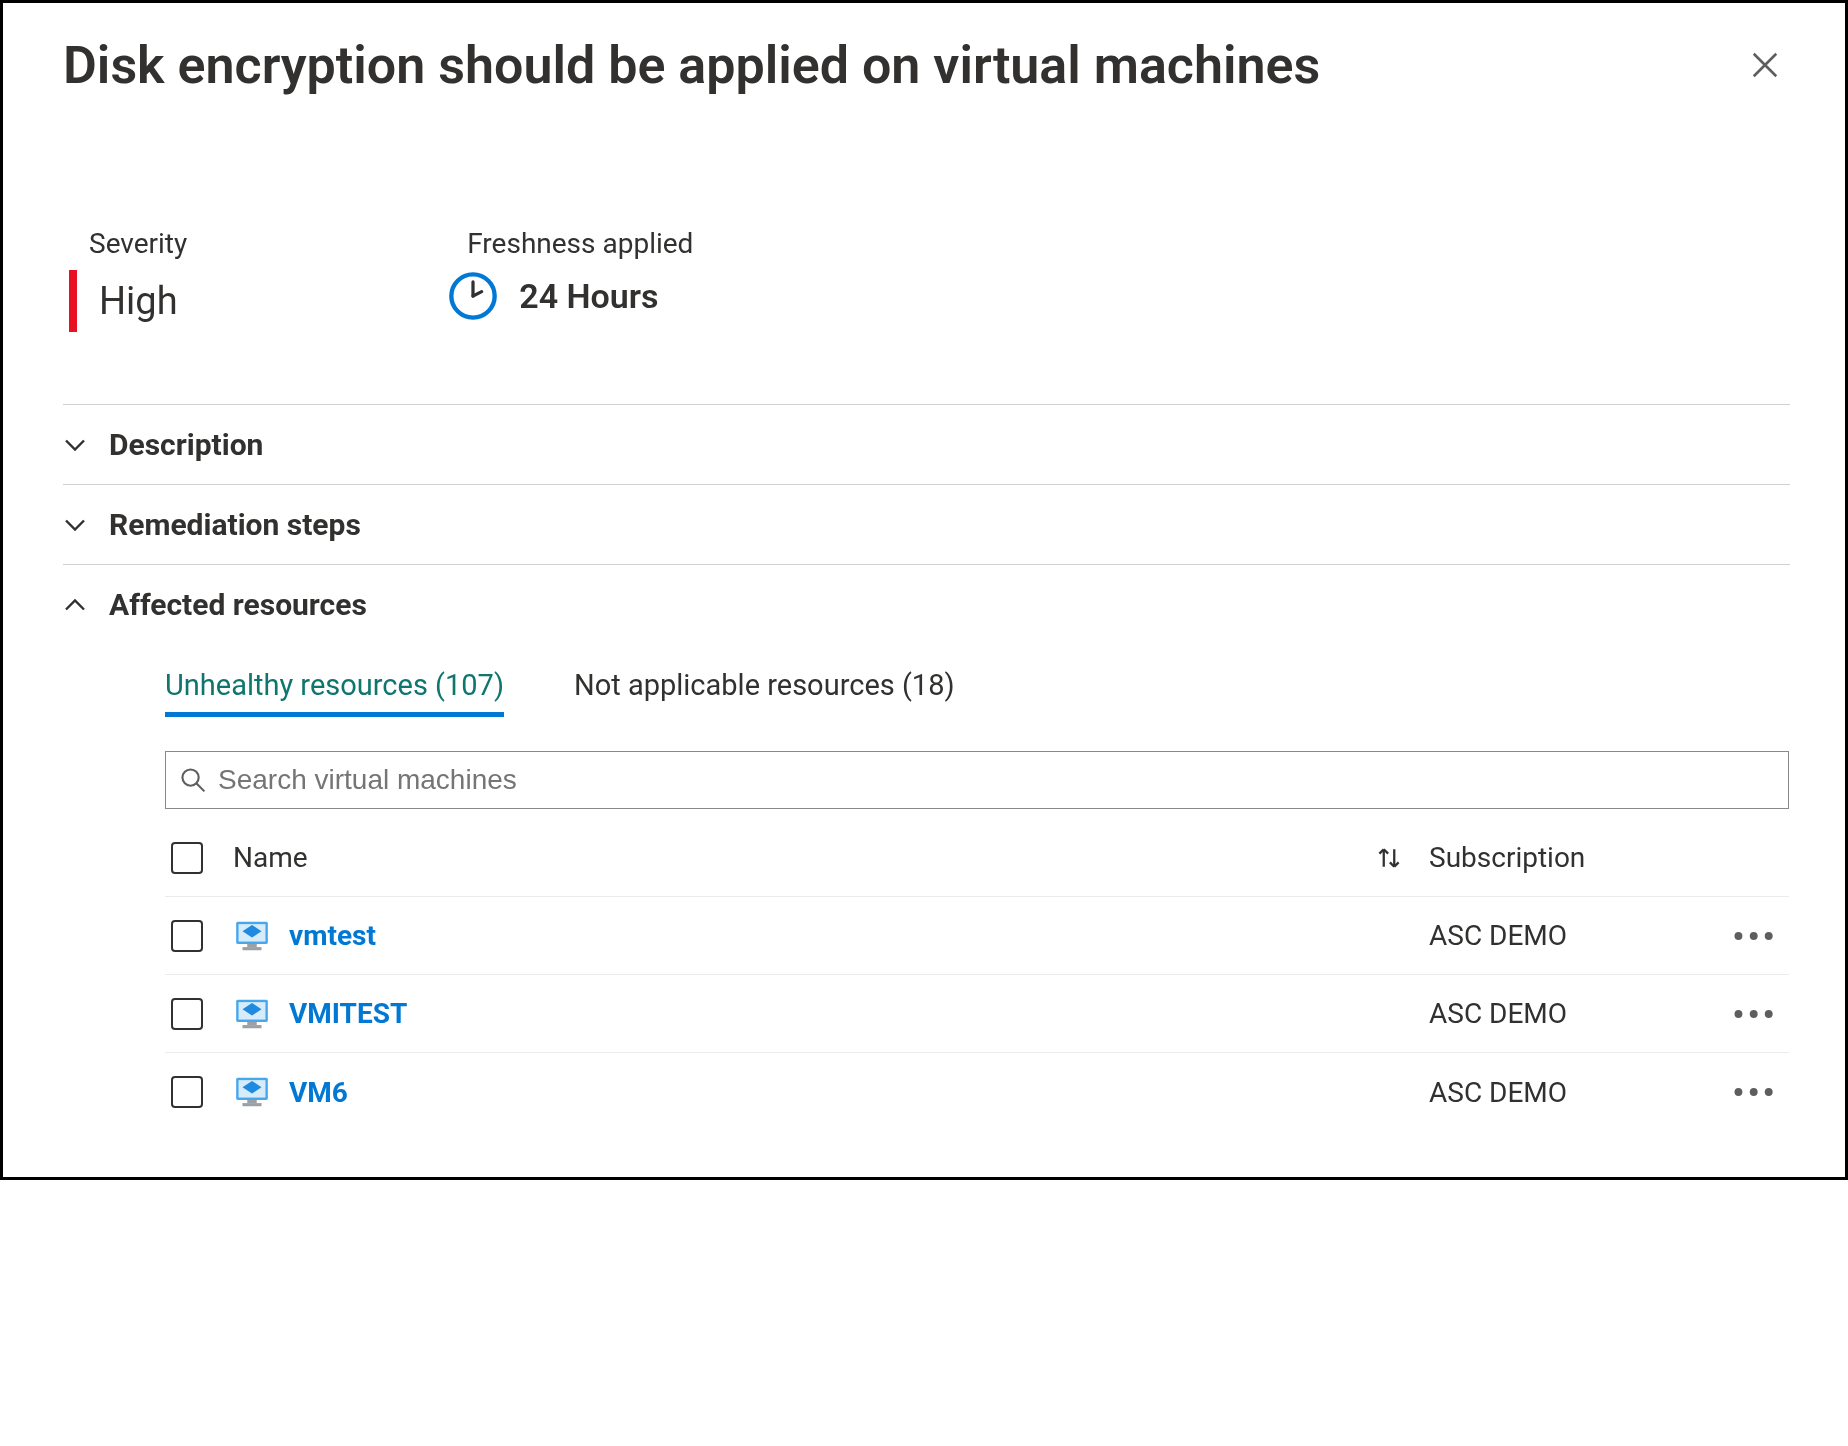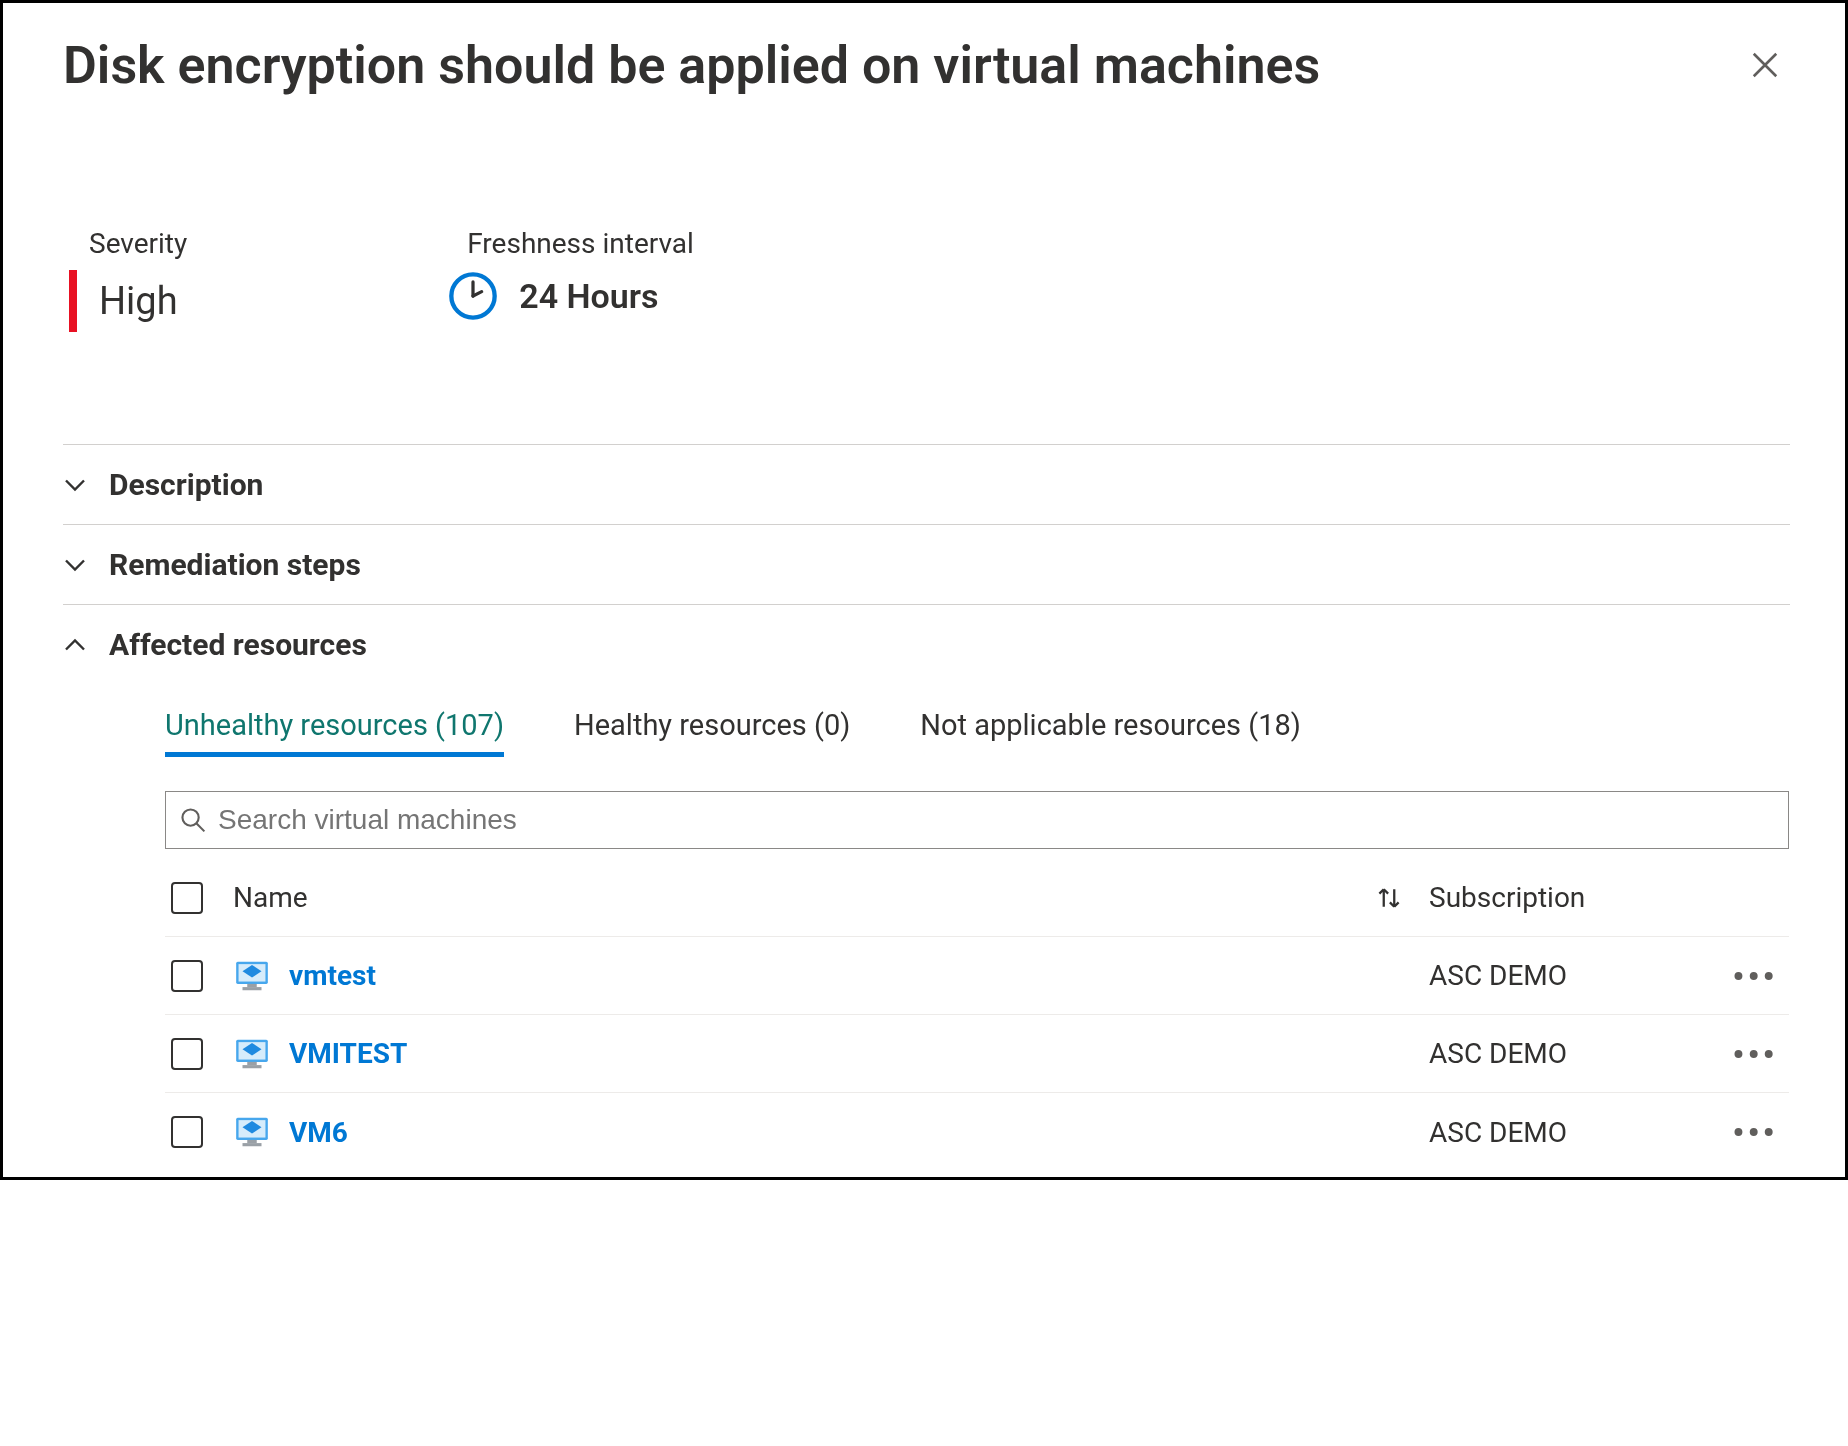"Freshness interval" div.summary-label { text: interval -> applied }
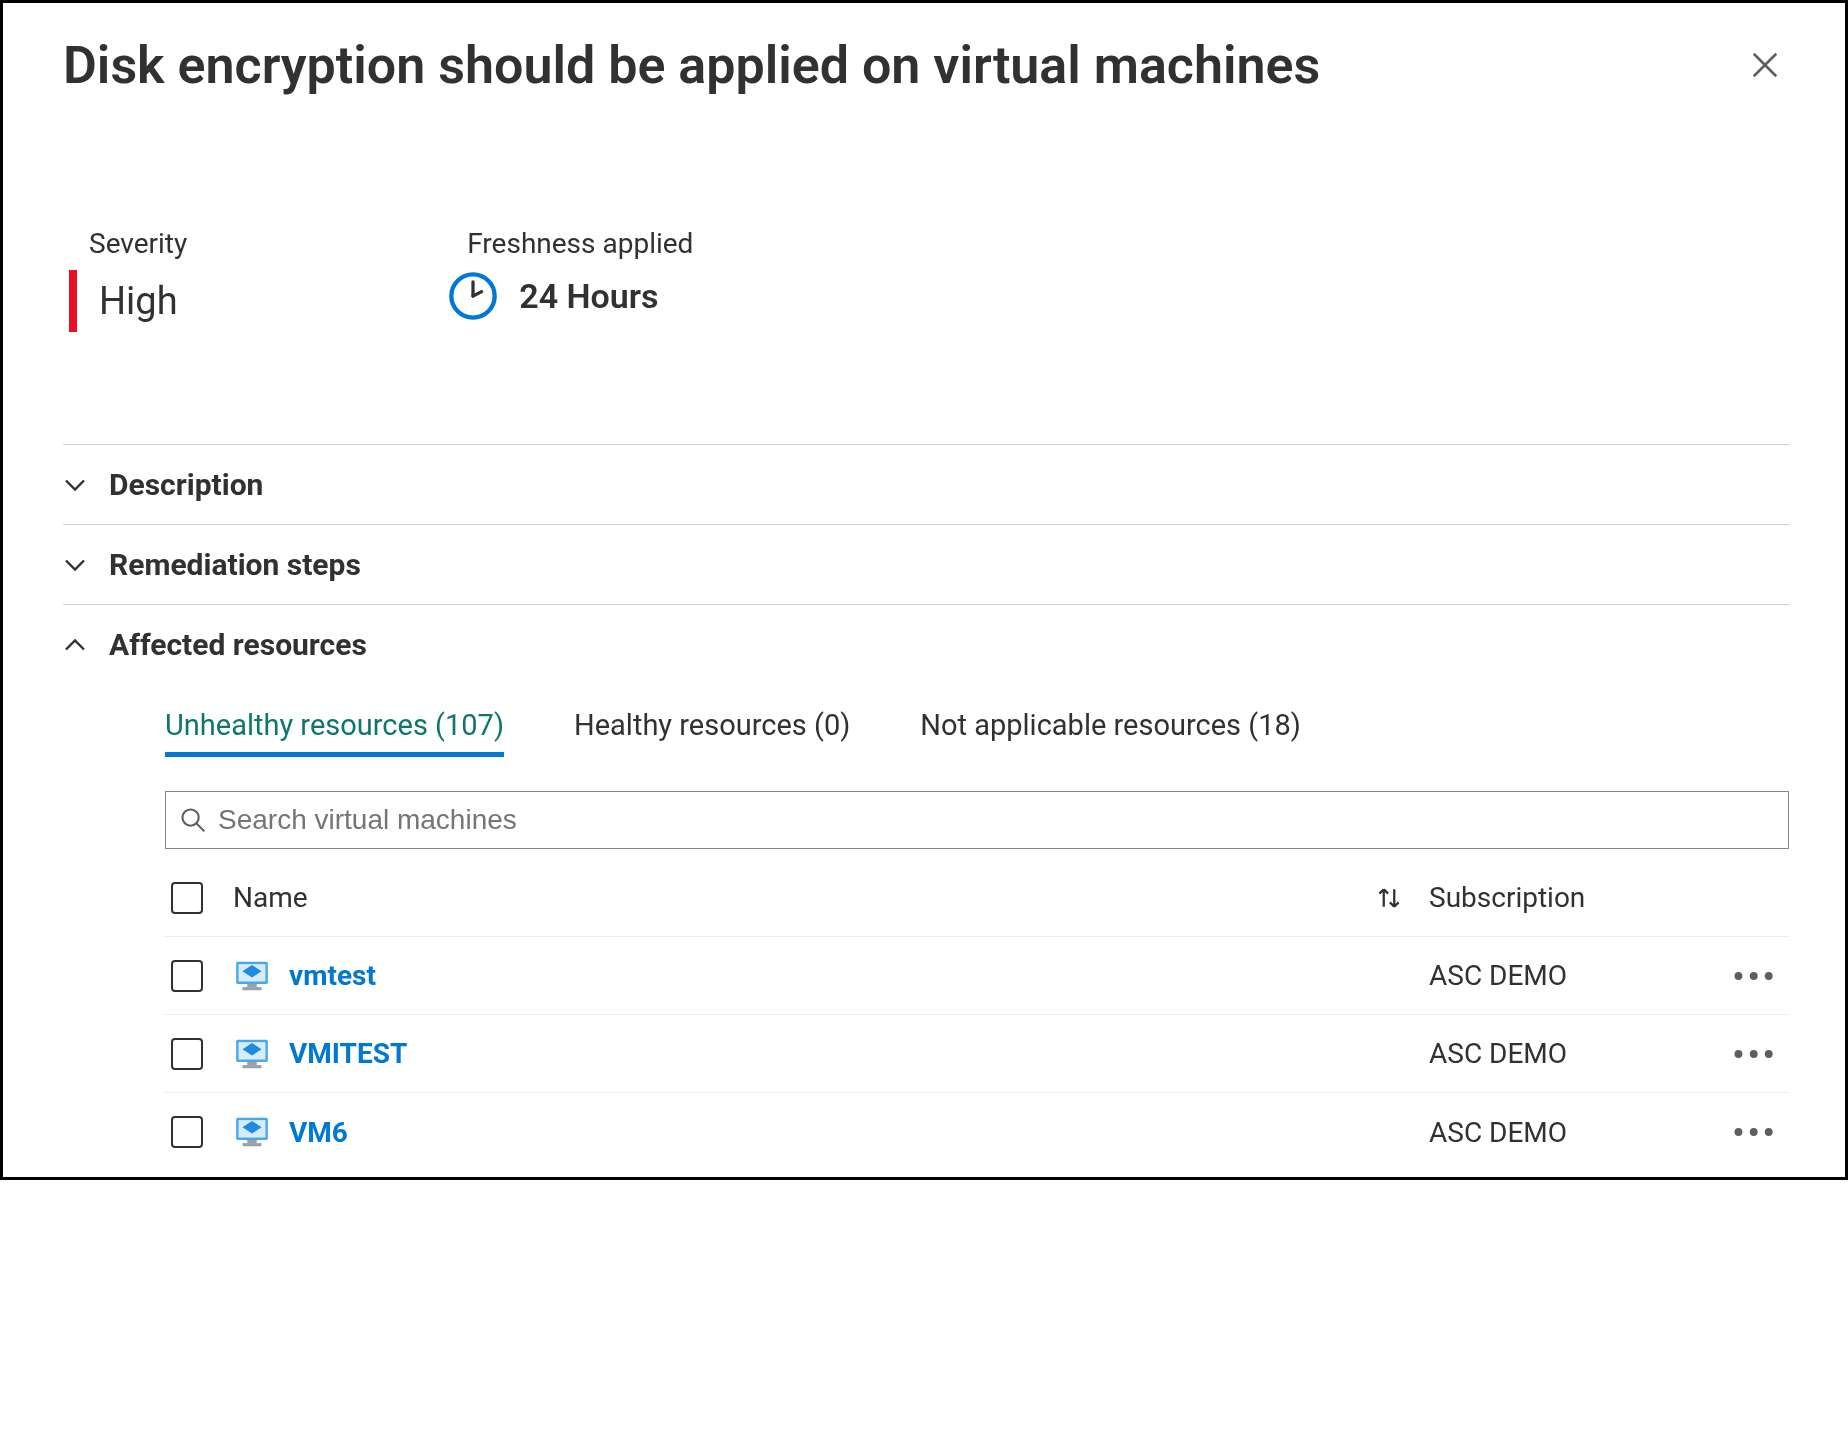"Description" .sections { margin-top: 112px -> 72px }
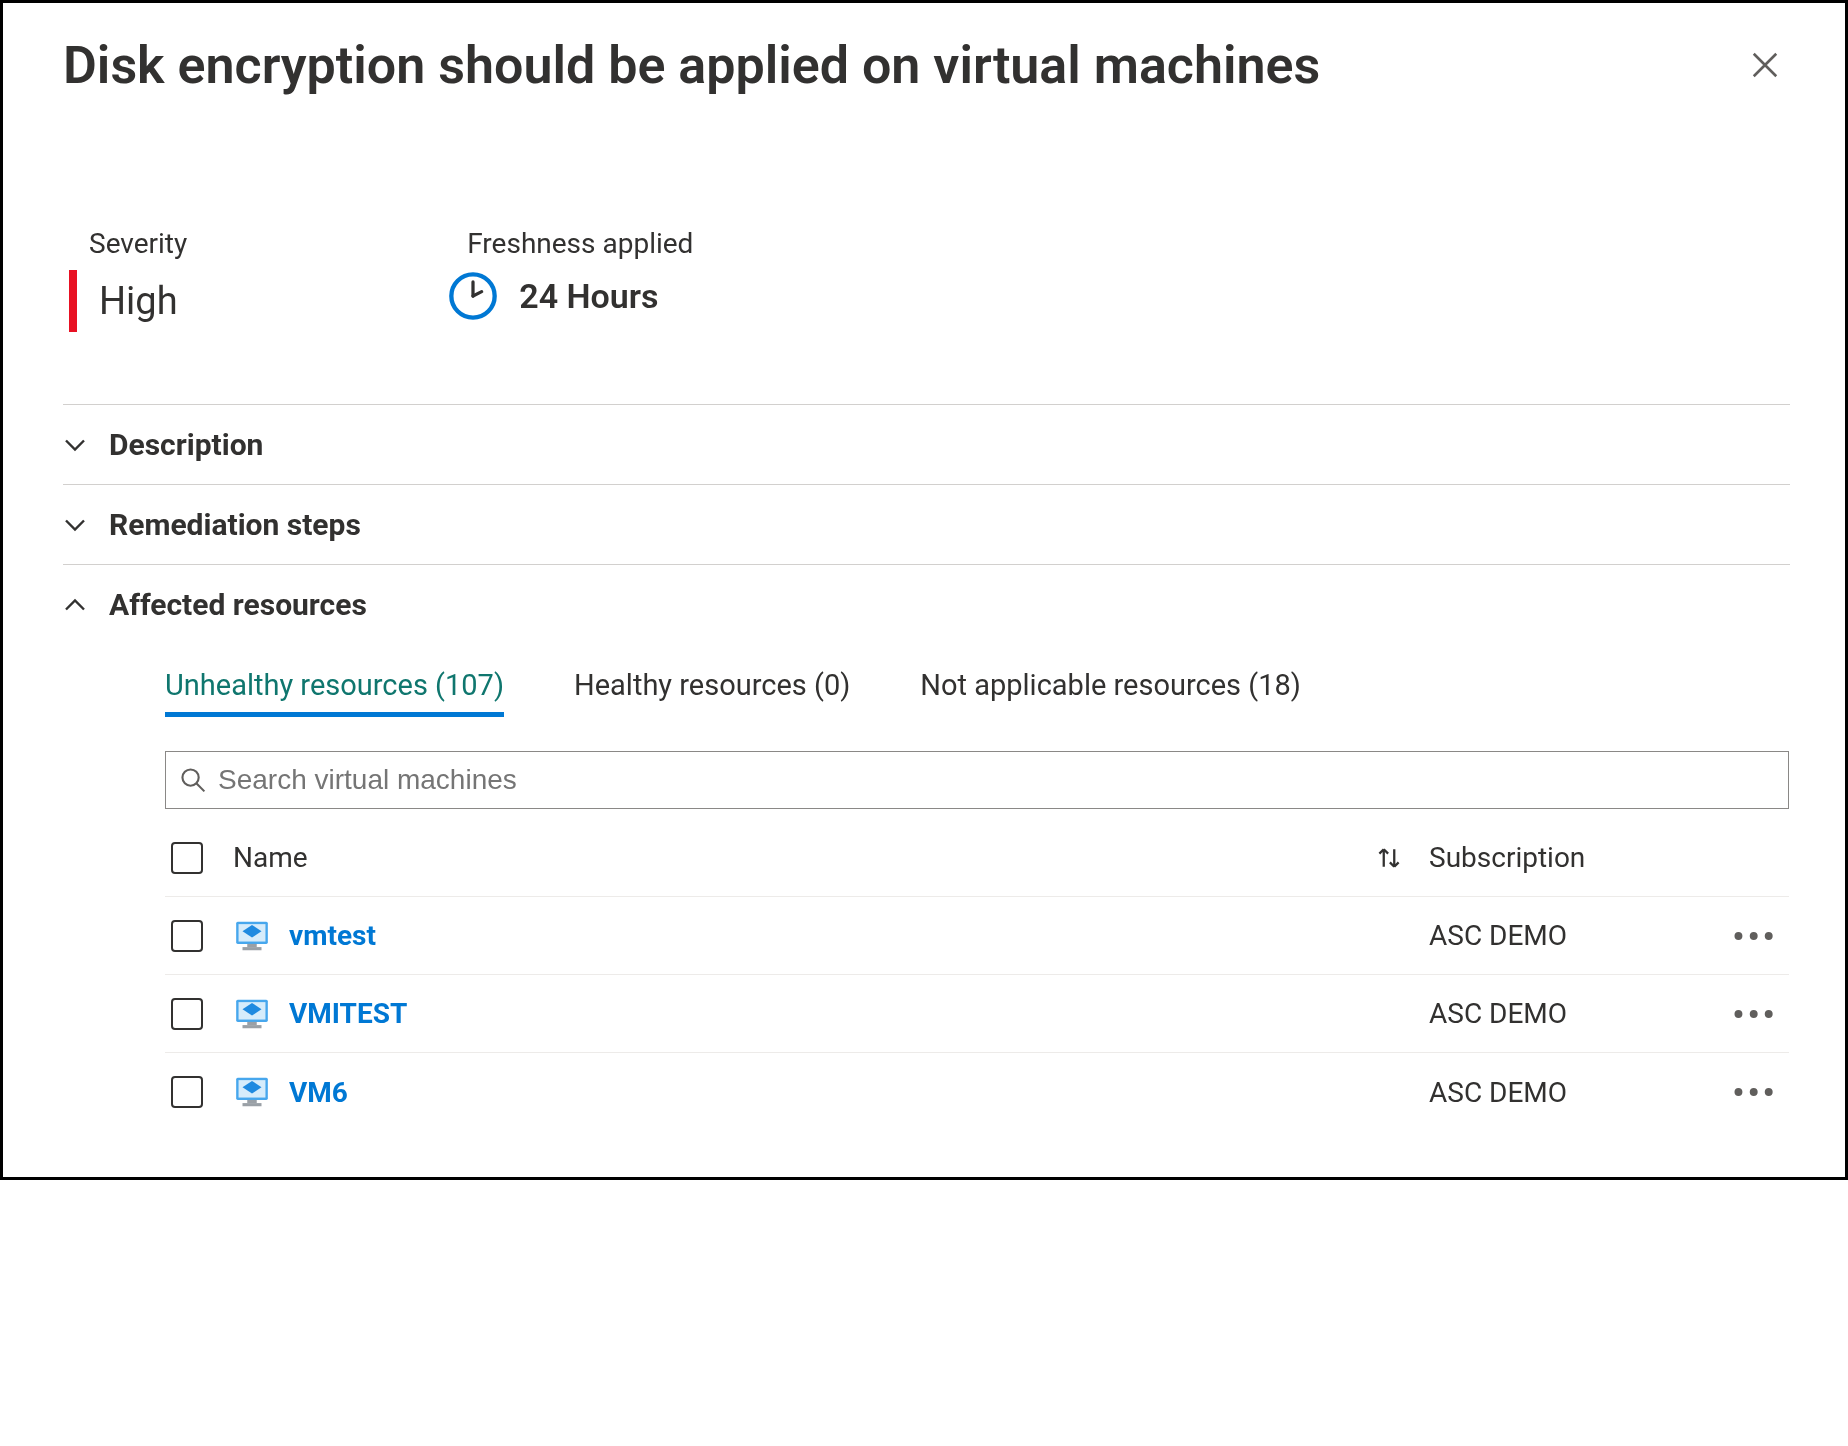"Healthy resources (0)" div.tab { html: <div>Healthy resources (0)</div> -> none }
